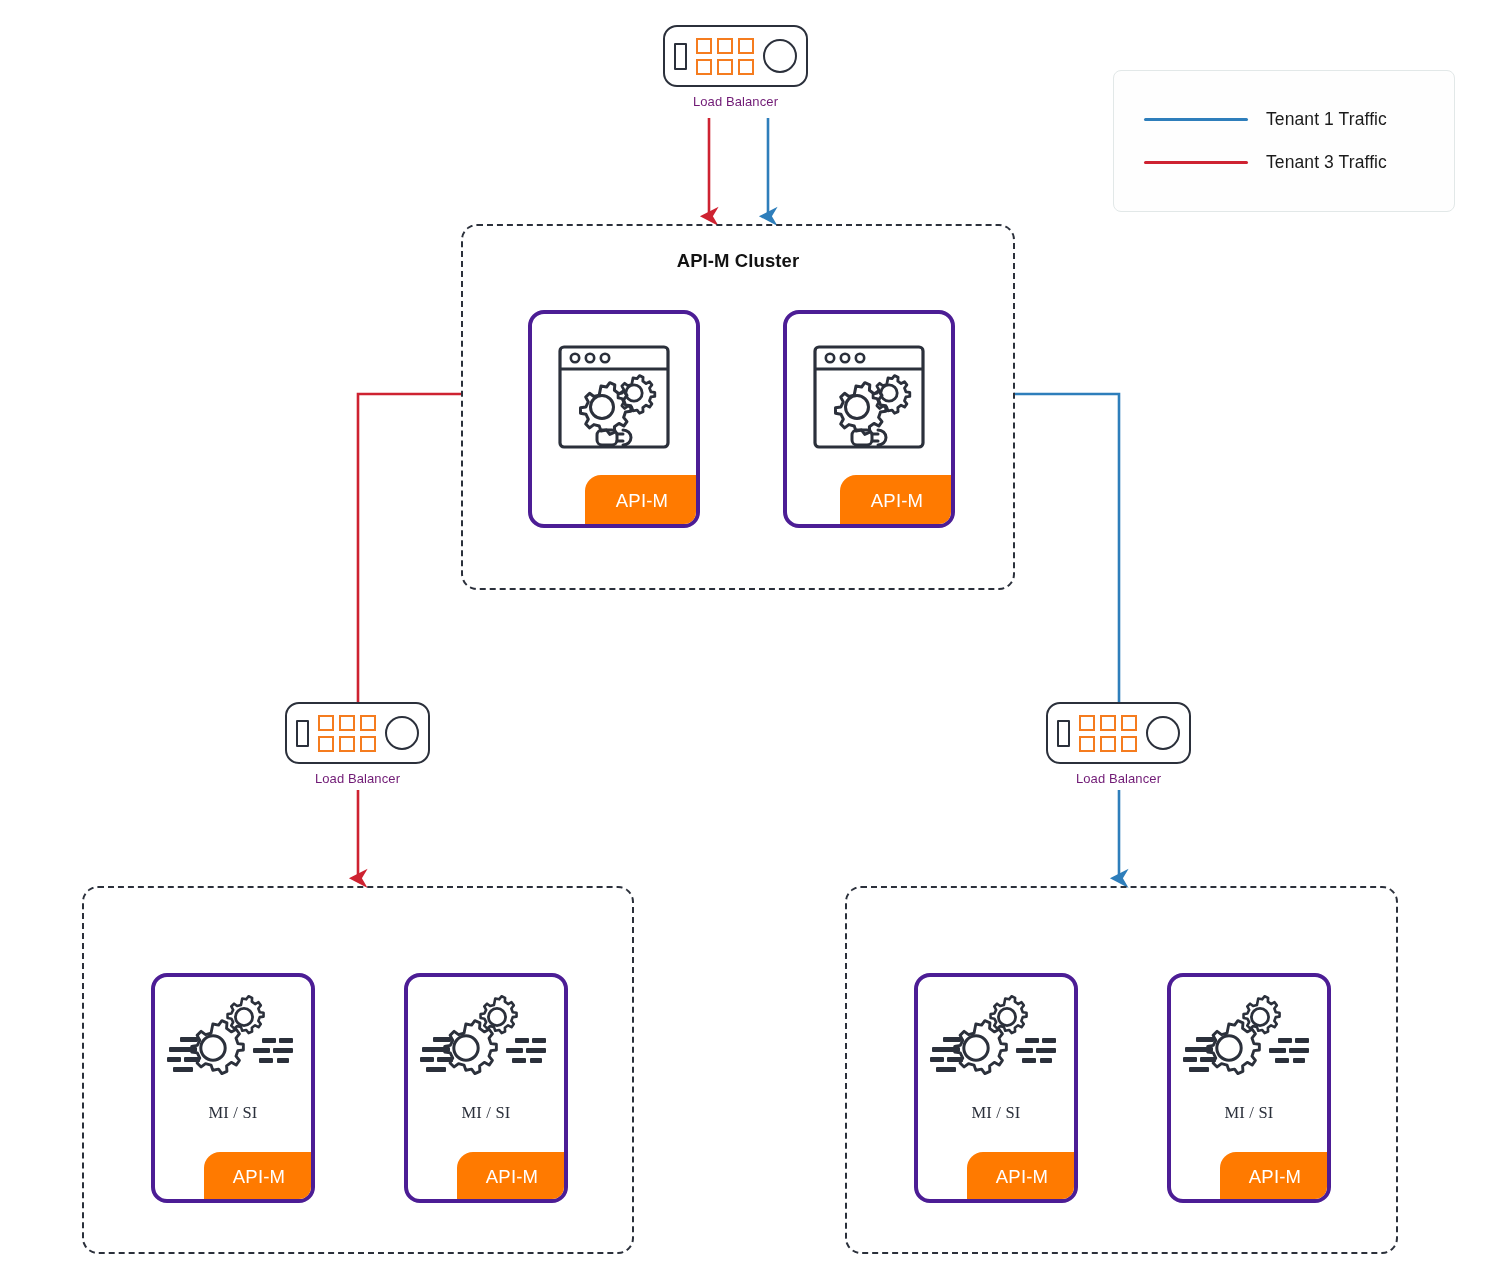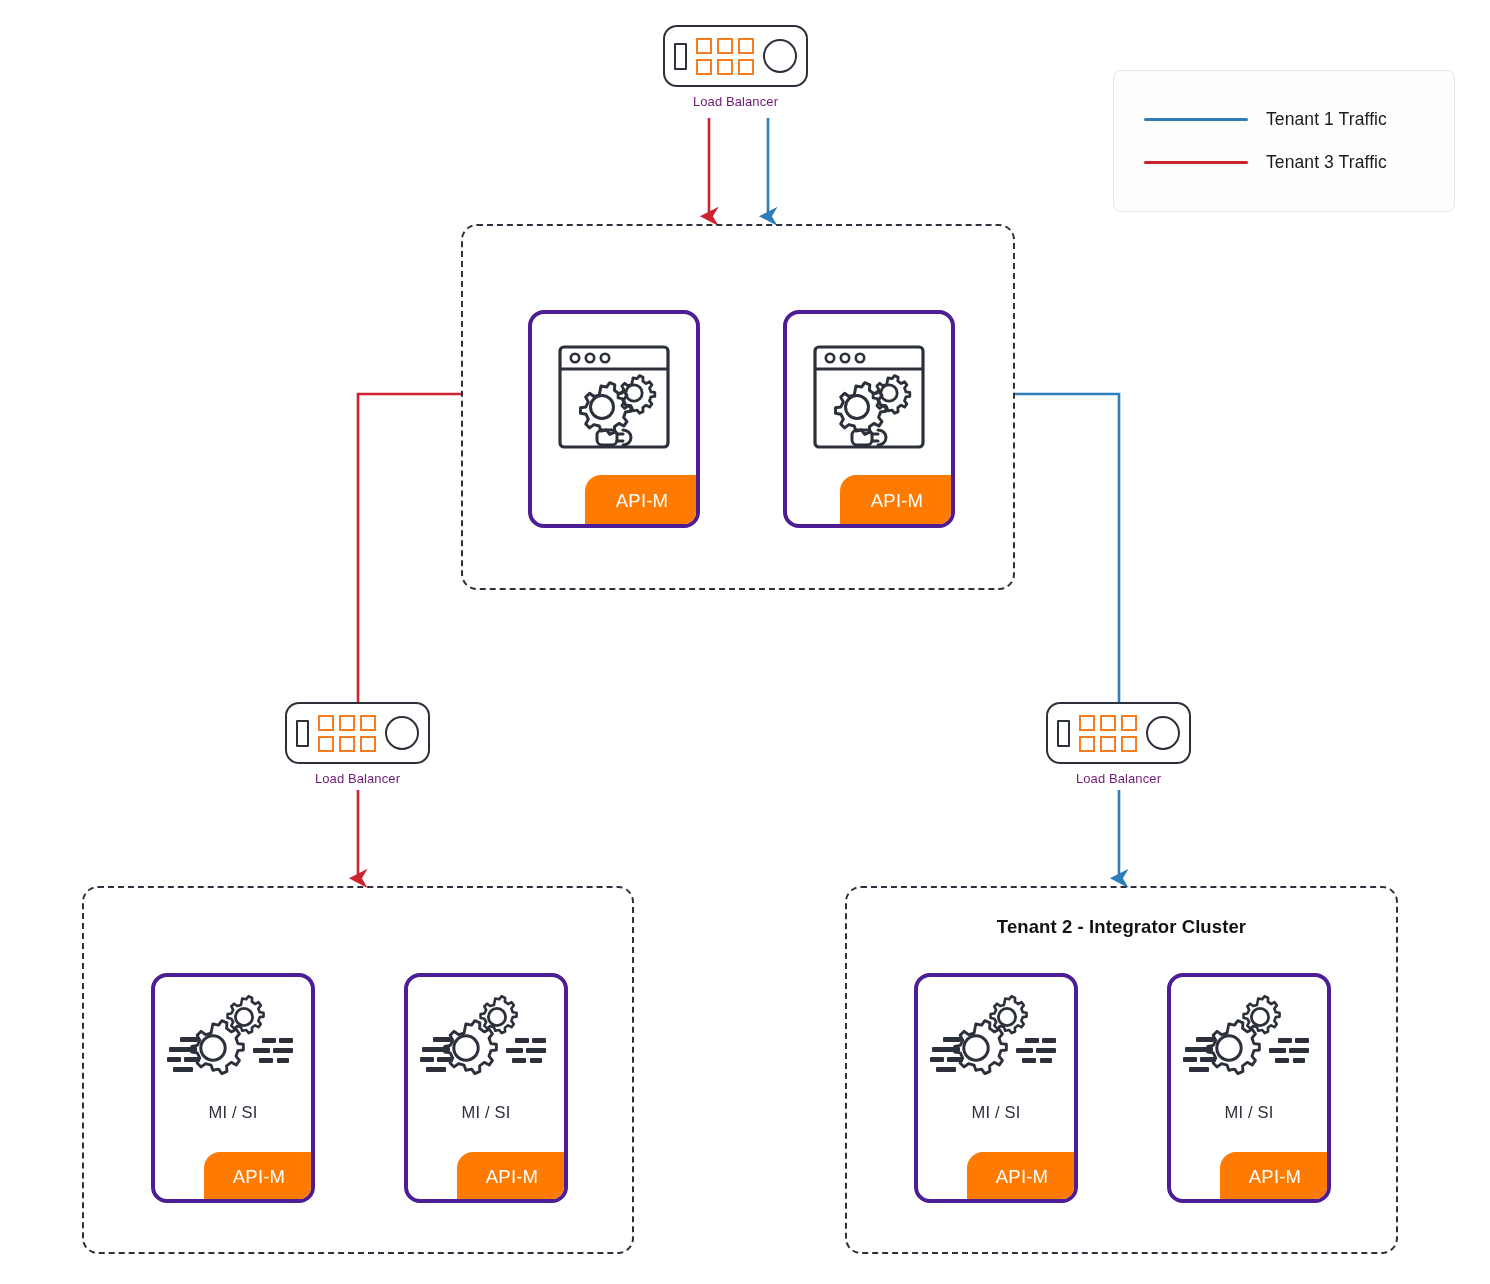"API-M Cluster" div.cluster-title { html: none -> <div>API-M Cluster</div> }
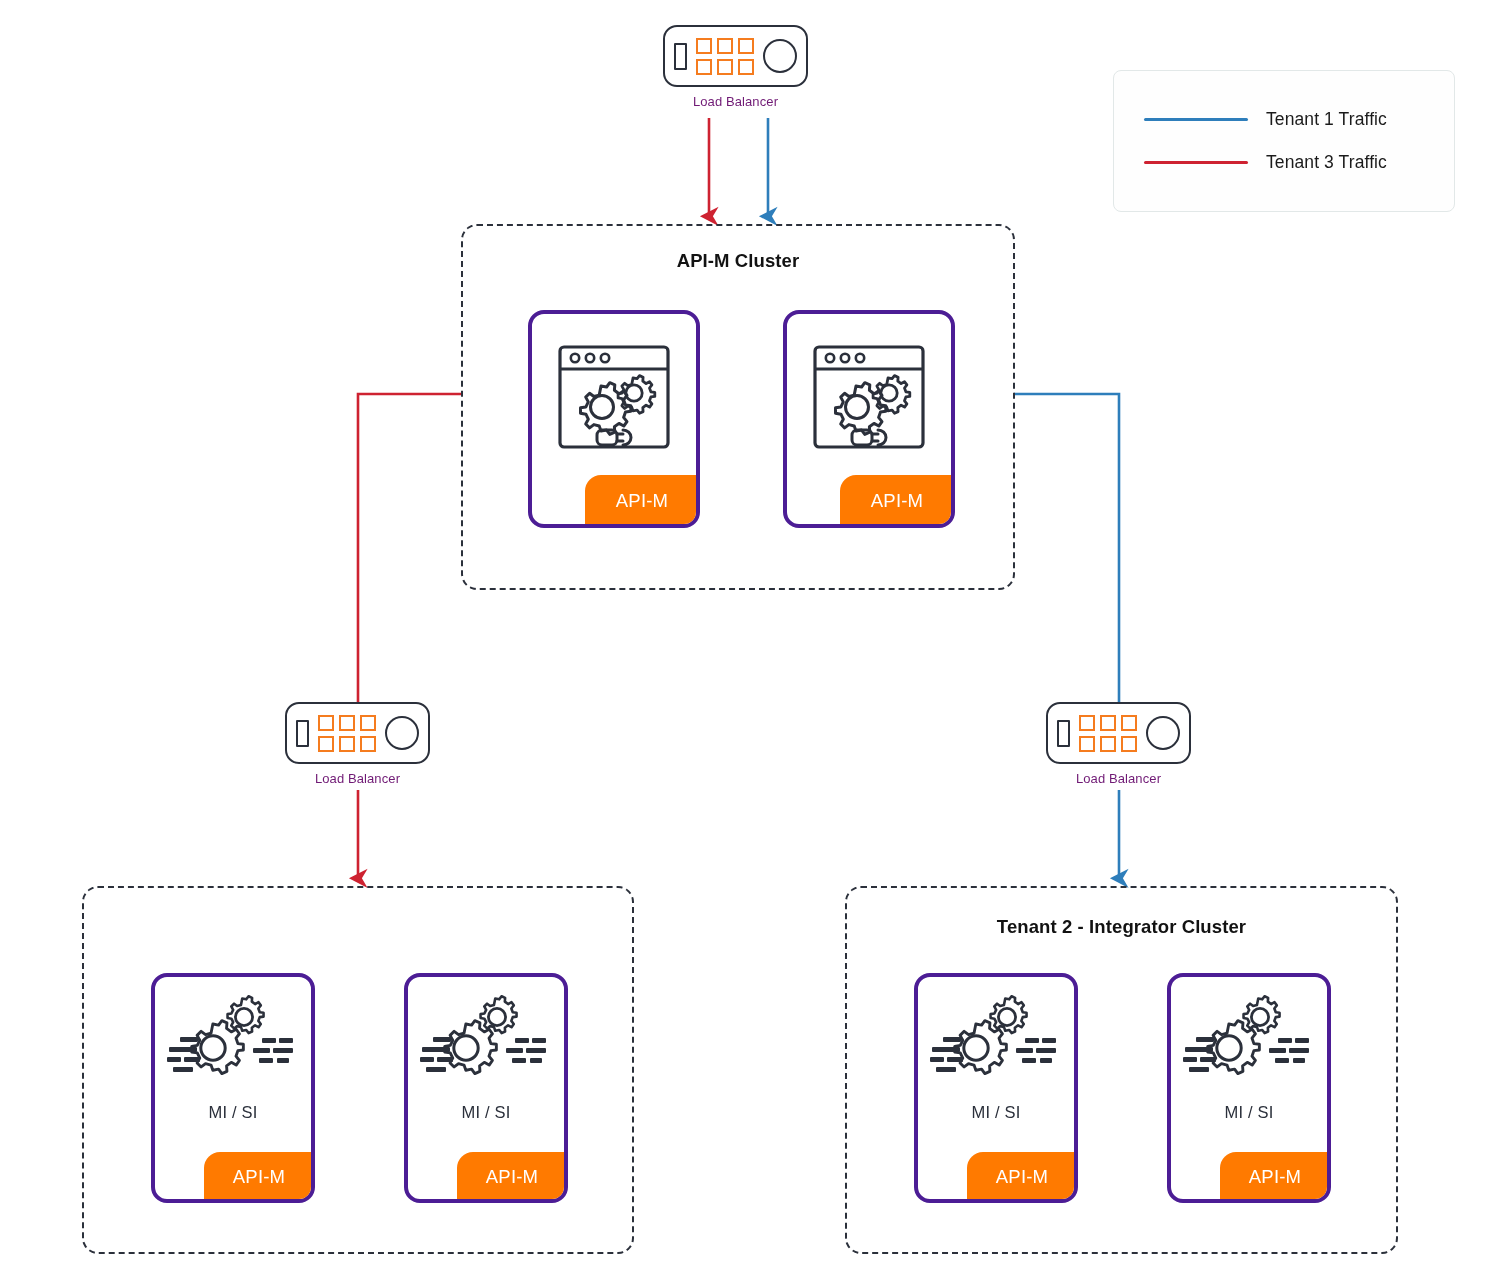"Tenant 2 - Integrator Cluster" div.cluster-title { html: <div>Tenant 2 - Integrator Cluster</div> -> none }
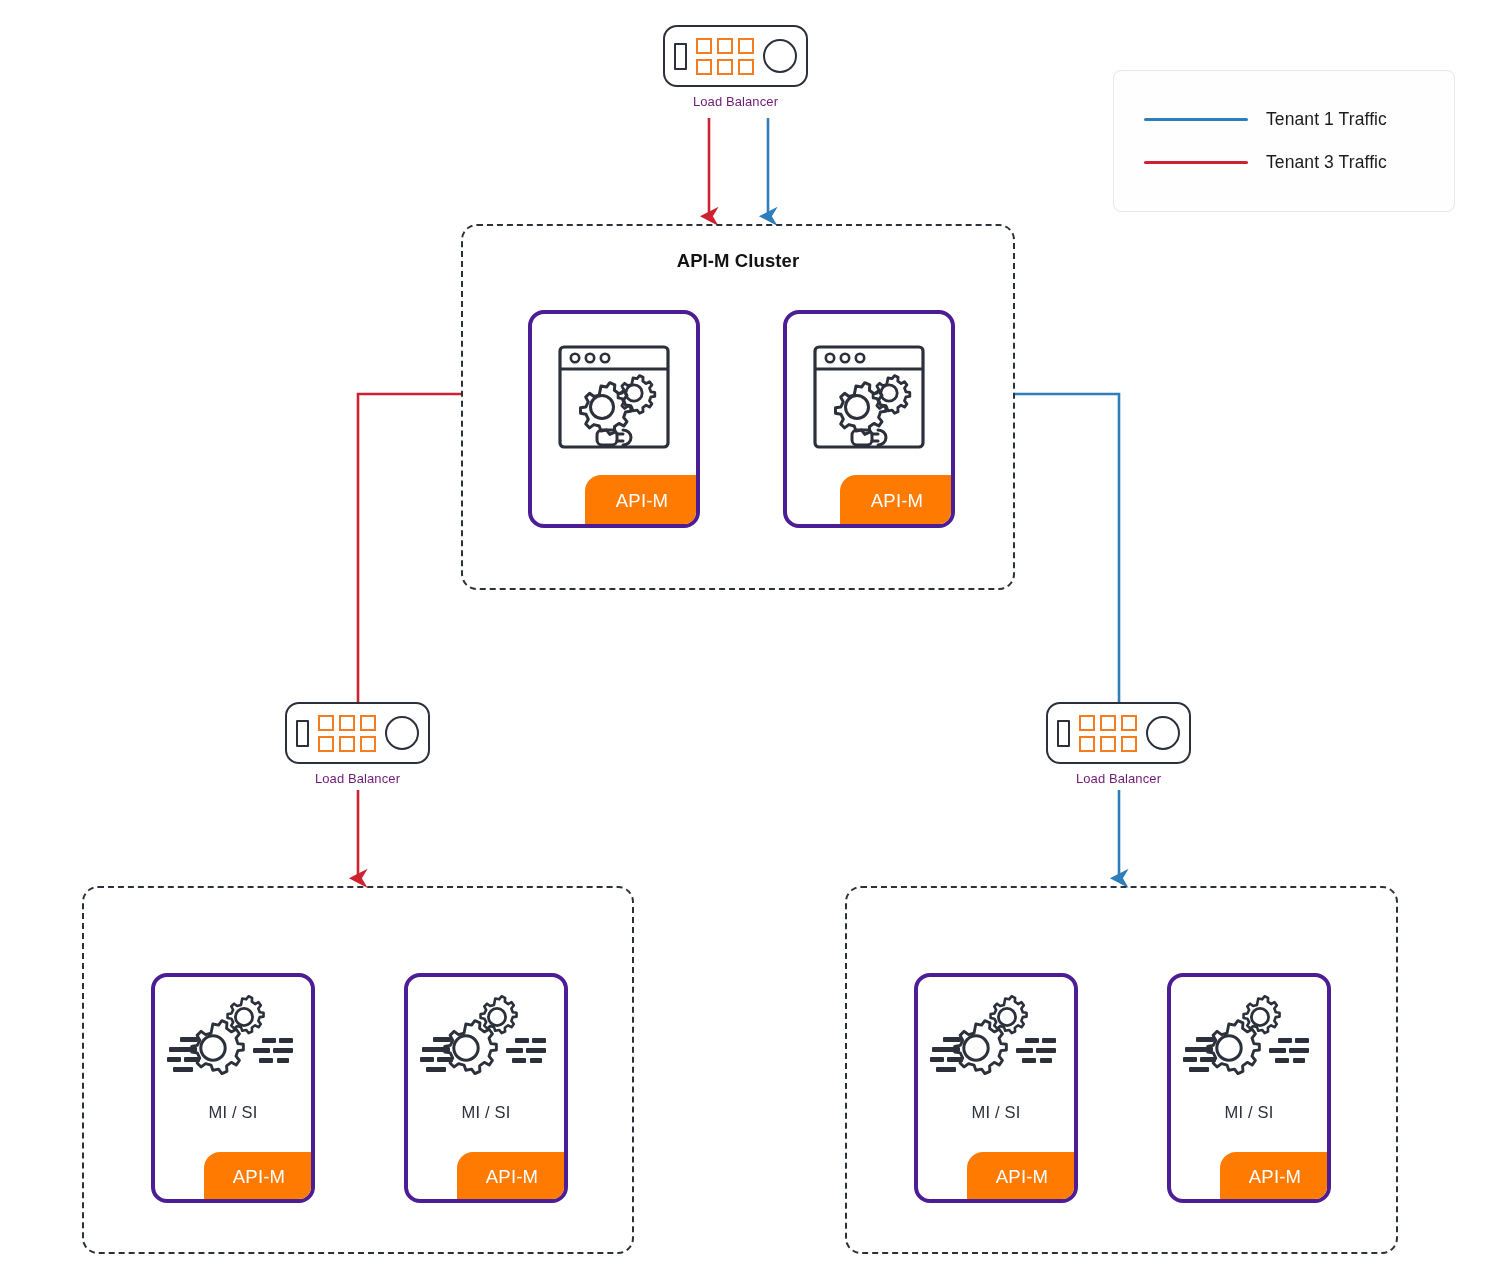"MI / SI" .node-sub { font-family: none -> Liberation Serif, serif }
